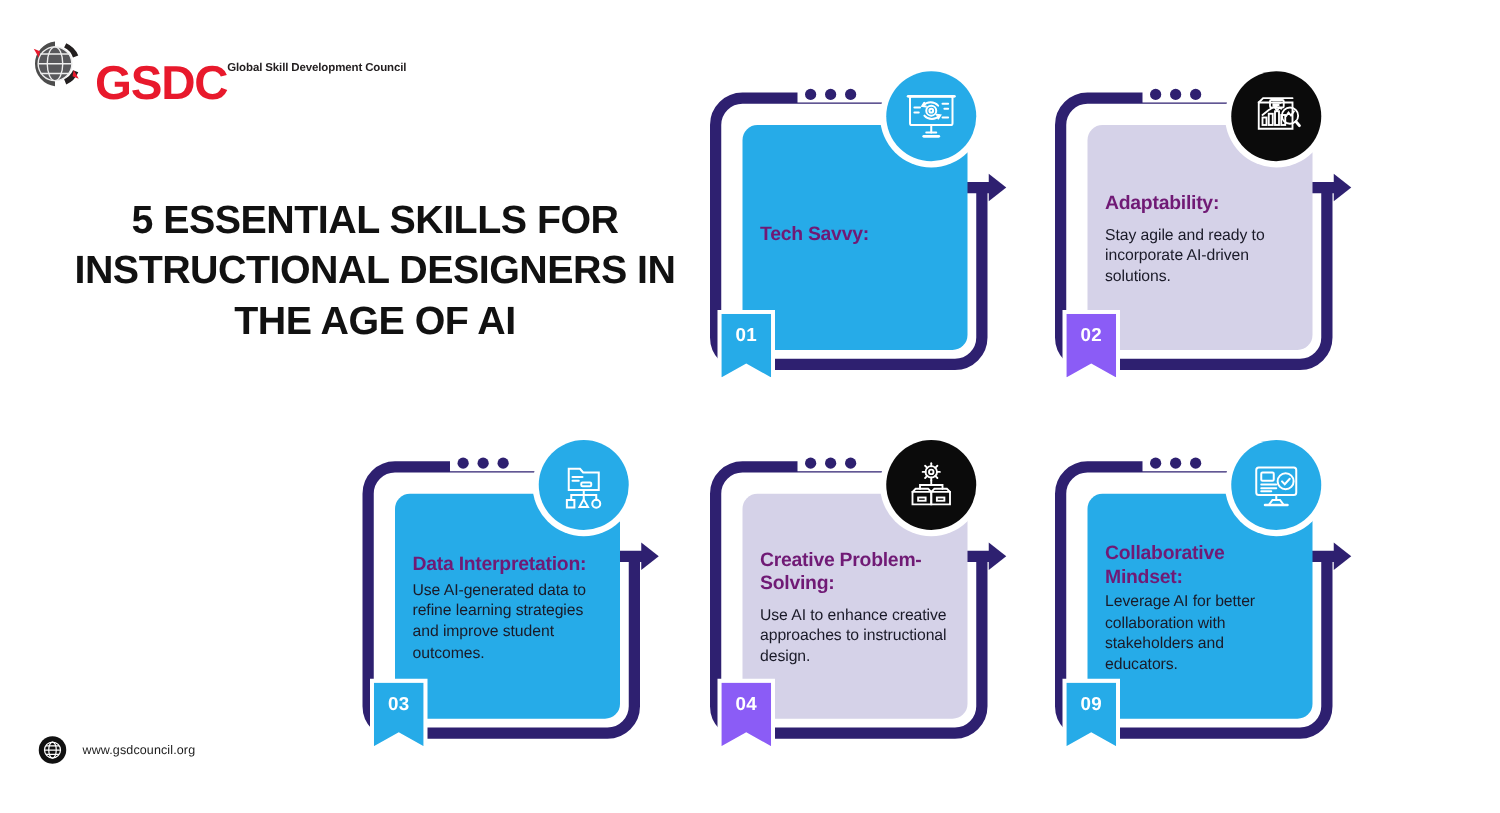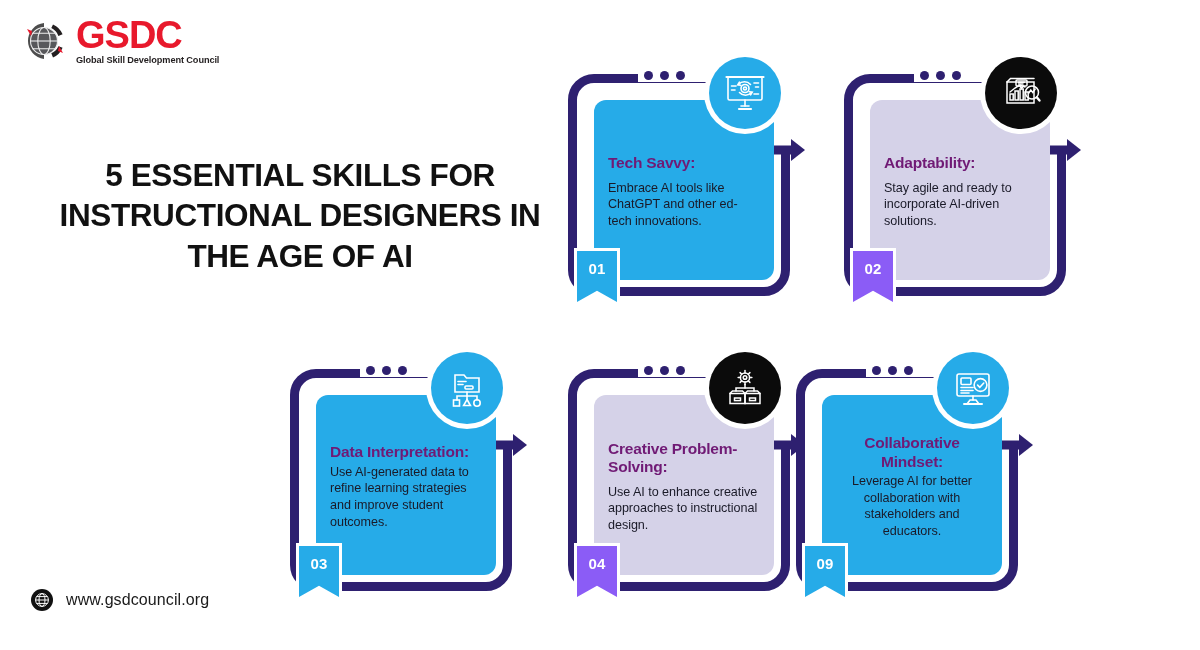"GSDC" #logo-text-wrap { flex-direction: column -> row; margin-top: none -> 32px }
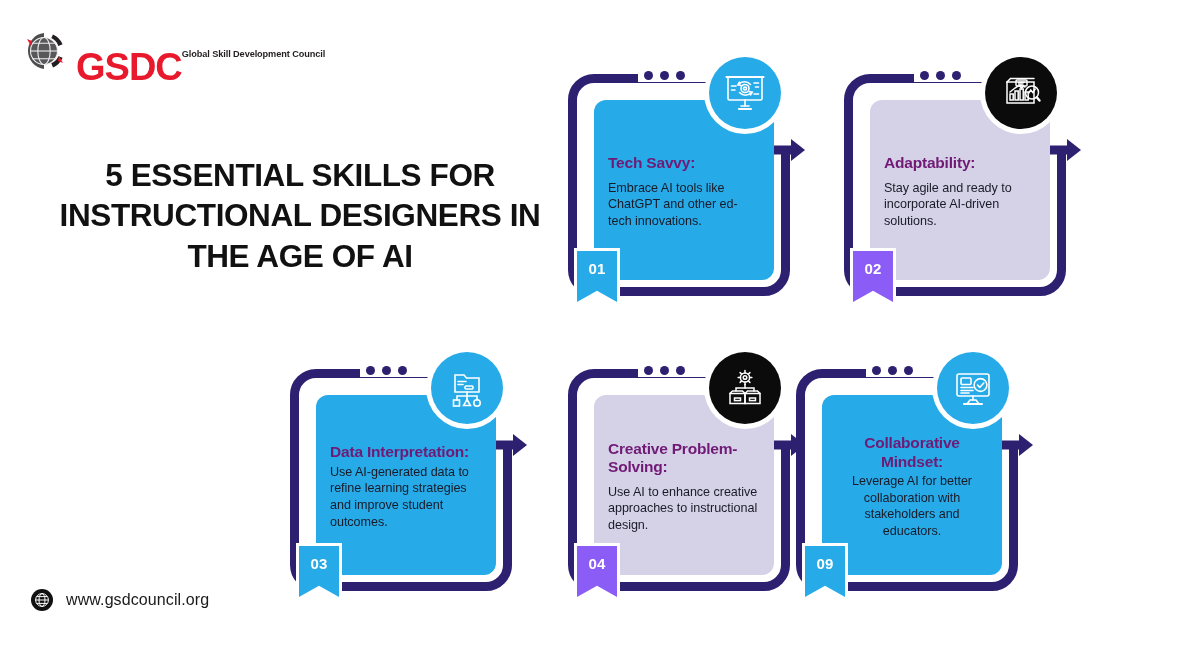"Embrace AI tools like ChatGPT" div.panel-body { html: <div>Embrace AI tools like ChatGPT and other ed-tech innovations.</div> -> none }
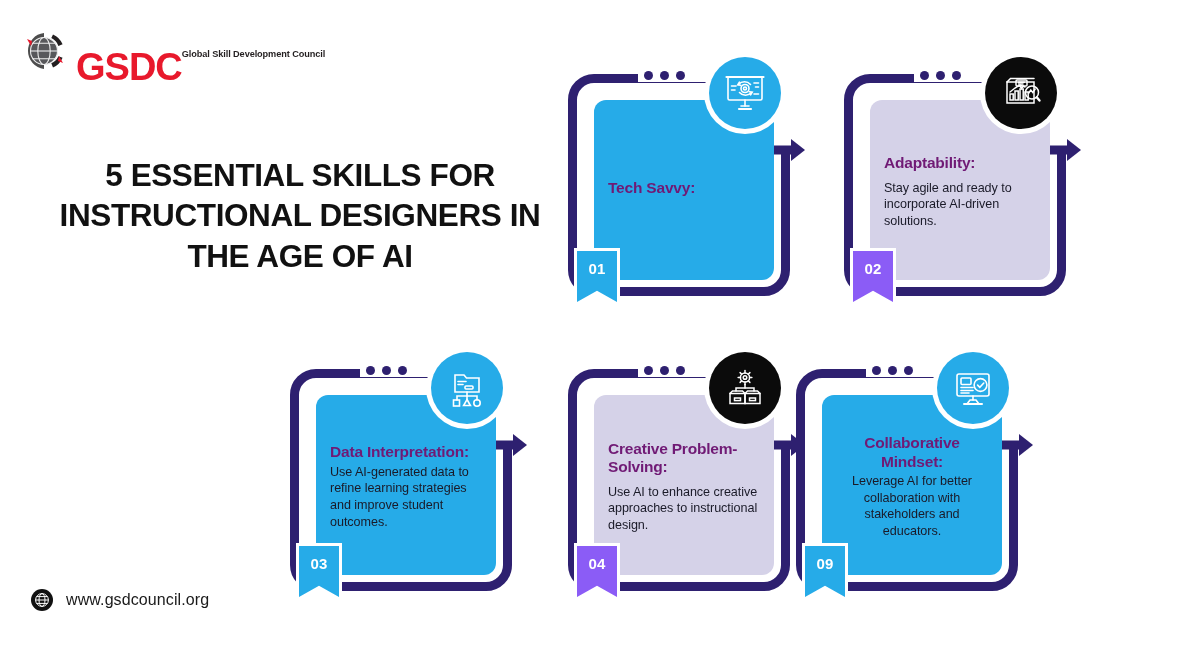"Collaborative Mindset:" div.card-unit { left: 788px -> 836px; text-align: center -> none }
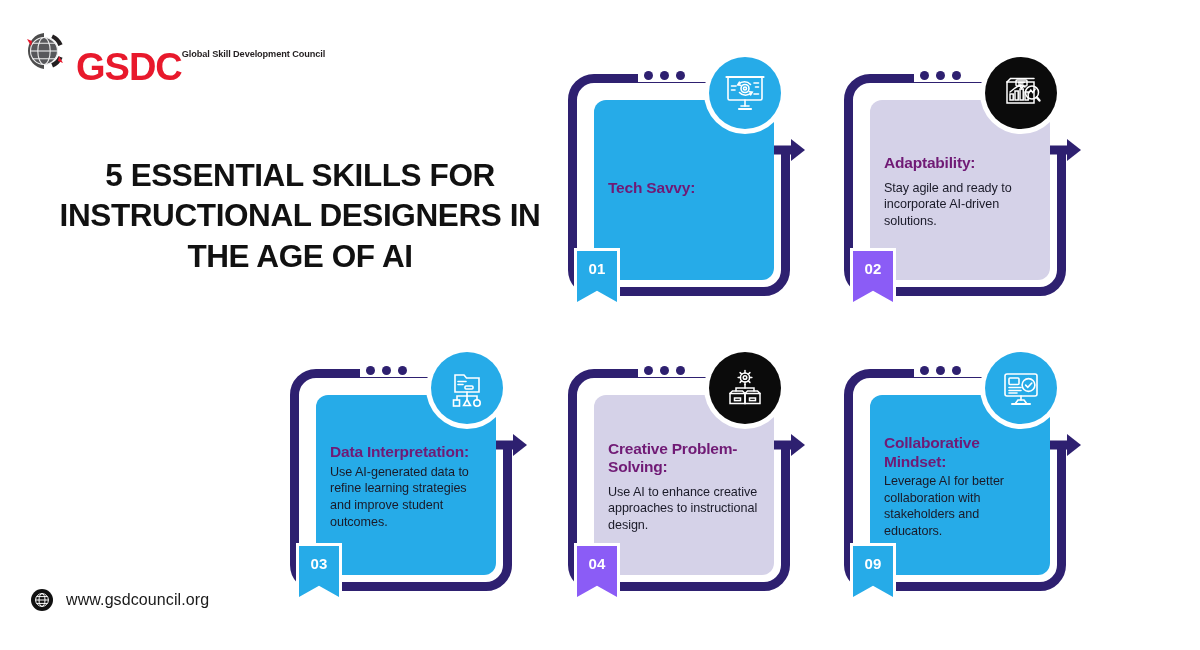"www.gsdcouncil.org" #footer-url { font-size: 16px -> 10px }
